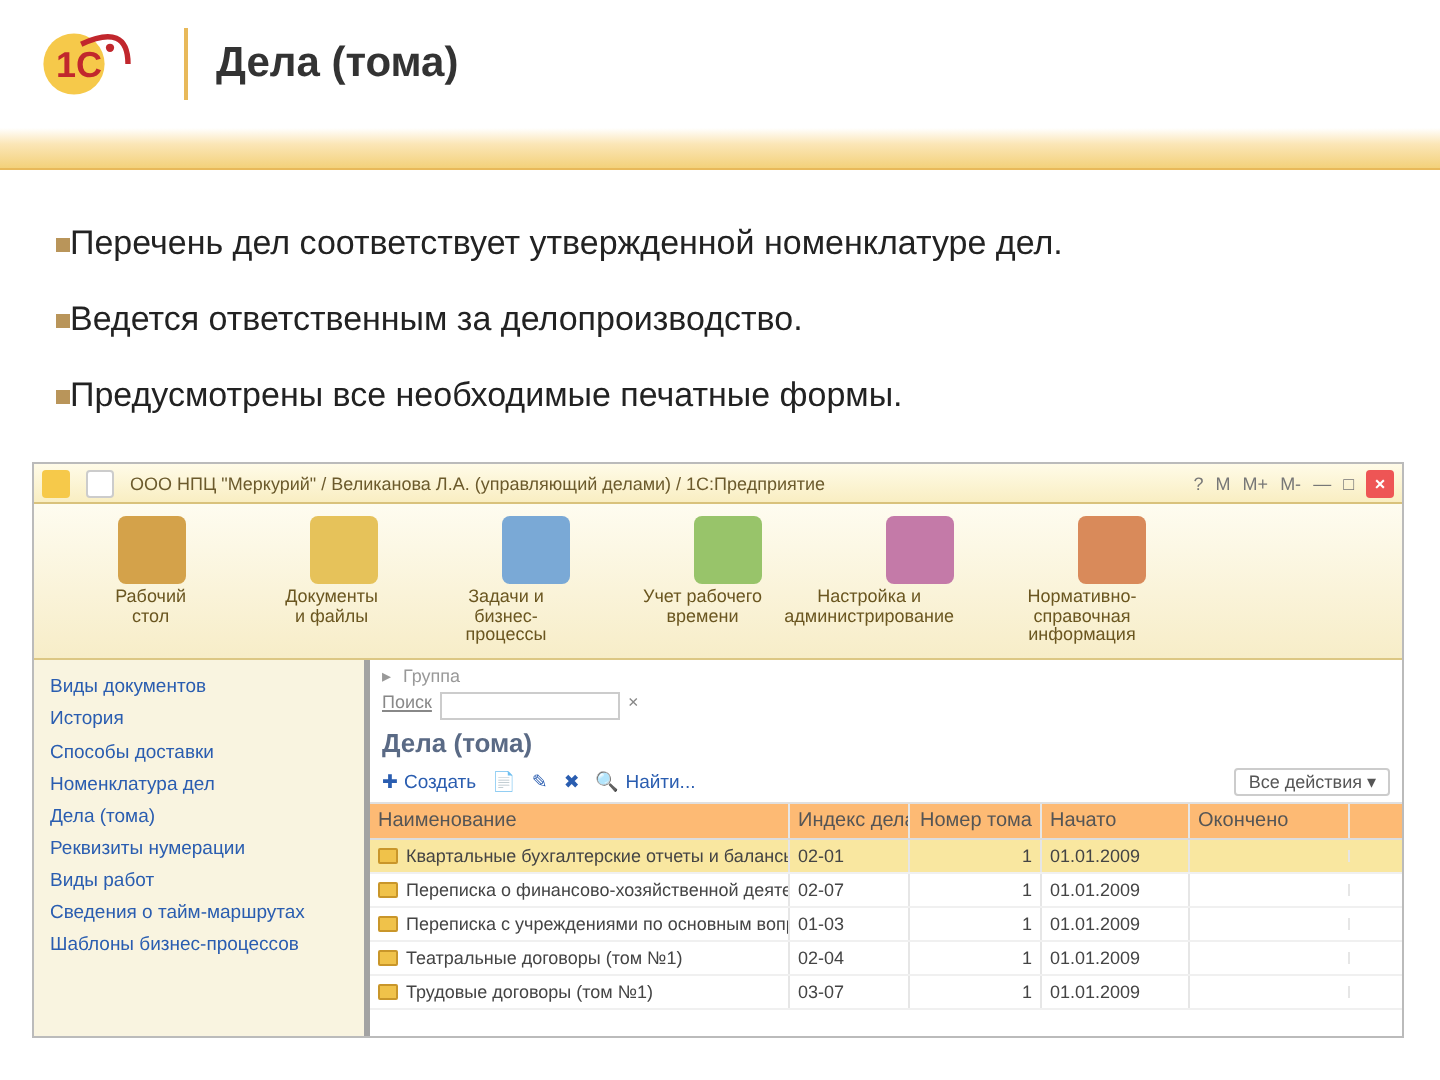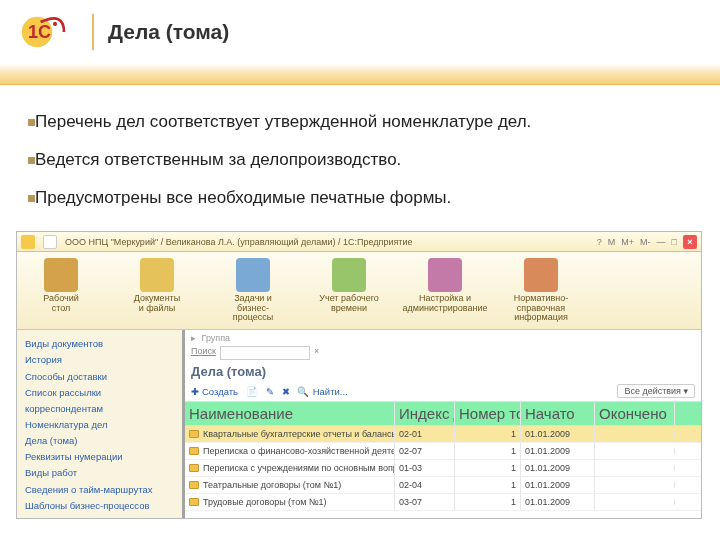"Рабочий" .sec { align-items: center -> flex-end }
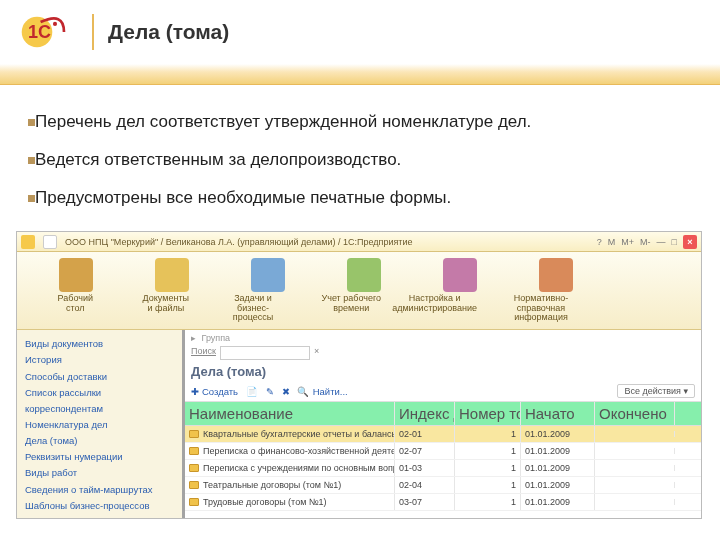"Список рассылки корреспондентам" a { html: <a>Список рассылки корреспондентам</a> -> none }
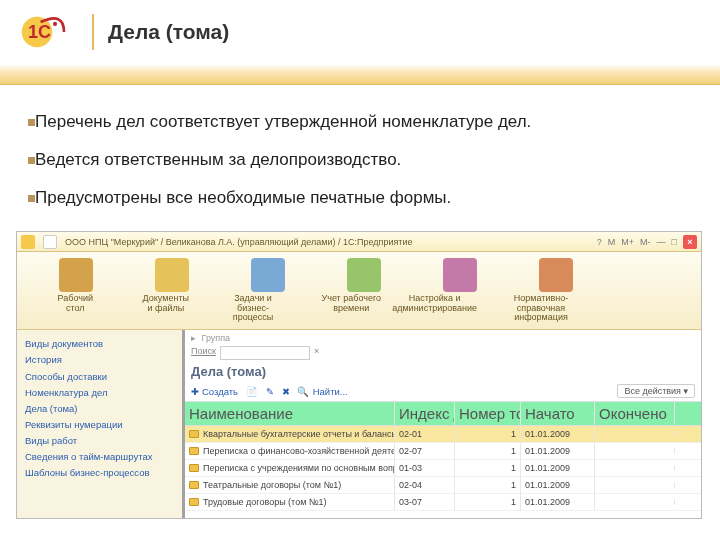"Наименование" .ghead { background: #86efac -> #fdba74; font-size: 15px -> 10px }
